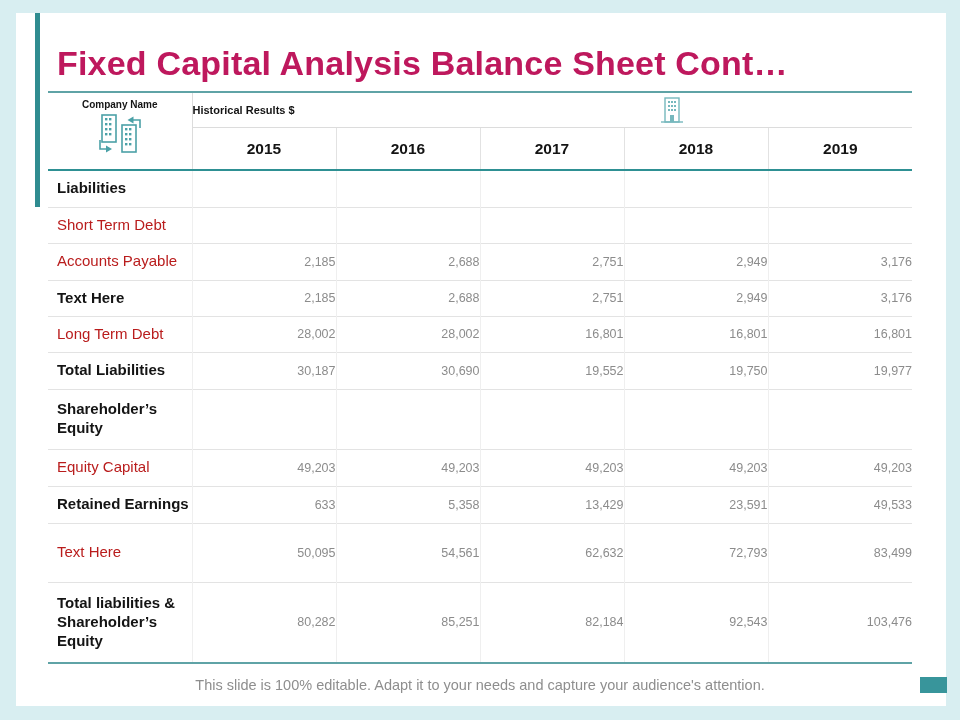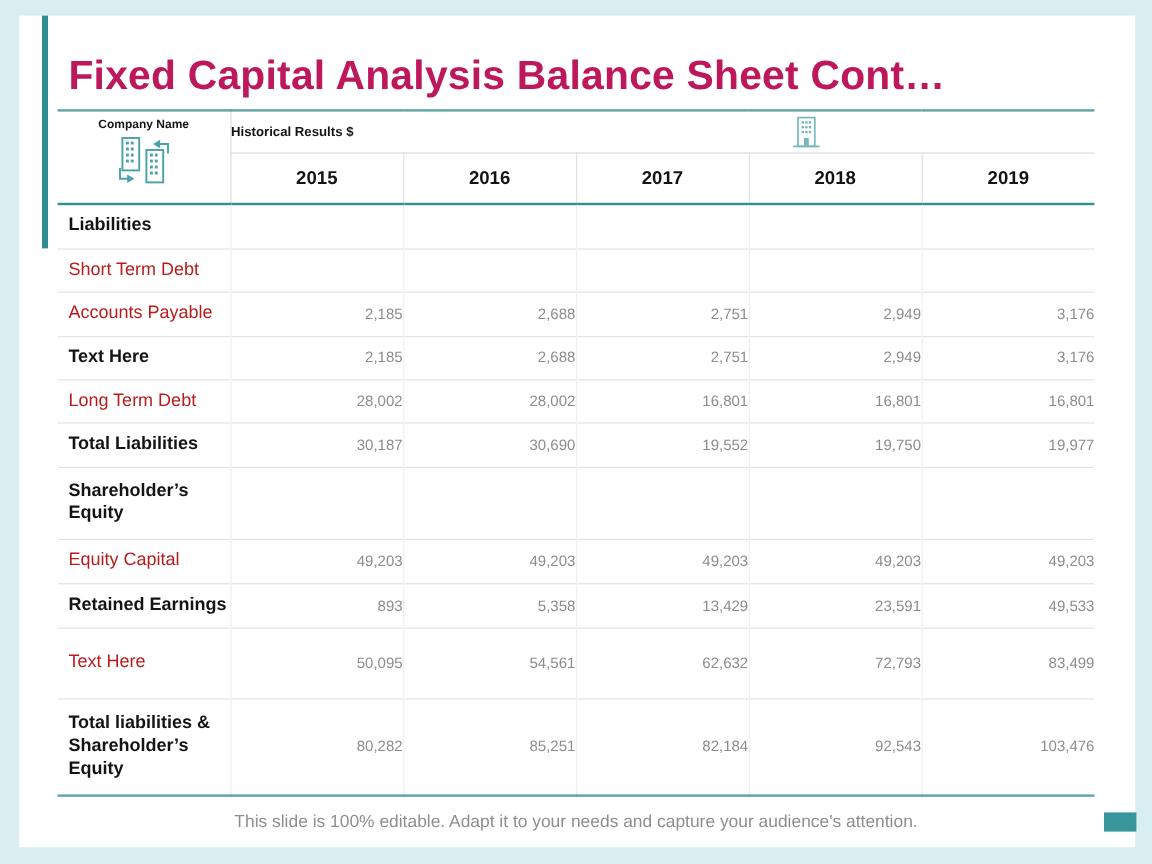"893" td.val { text: 893 -> 633 }
